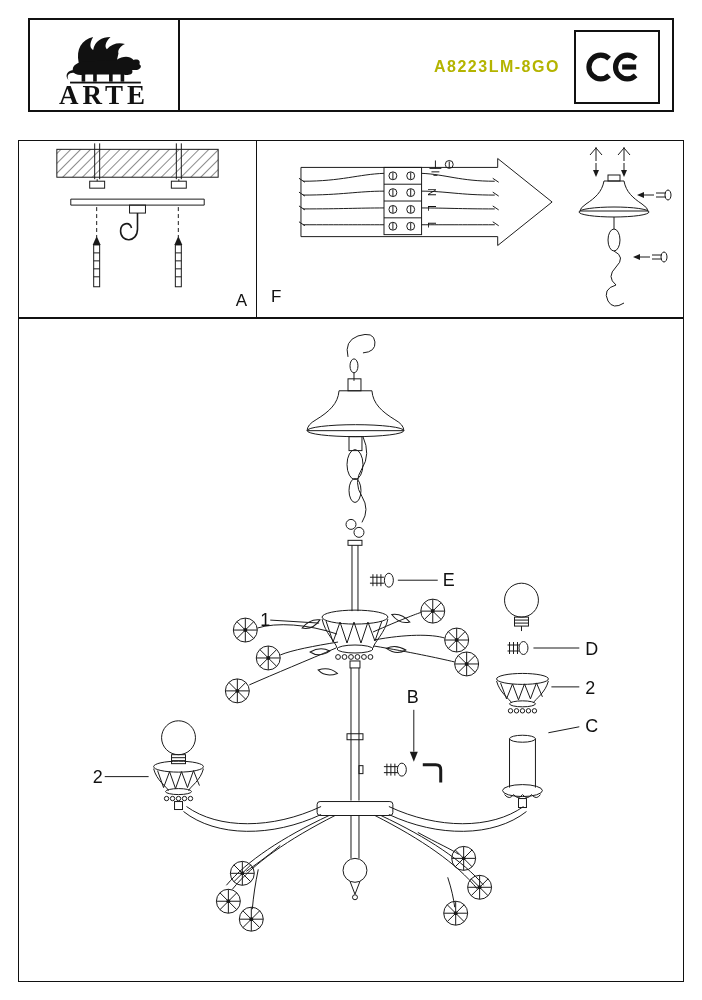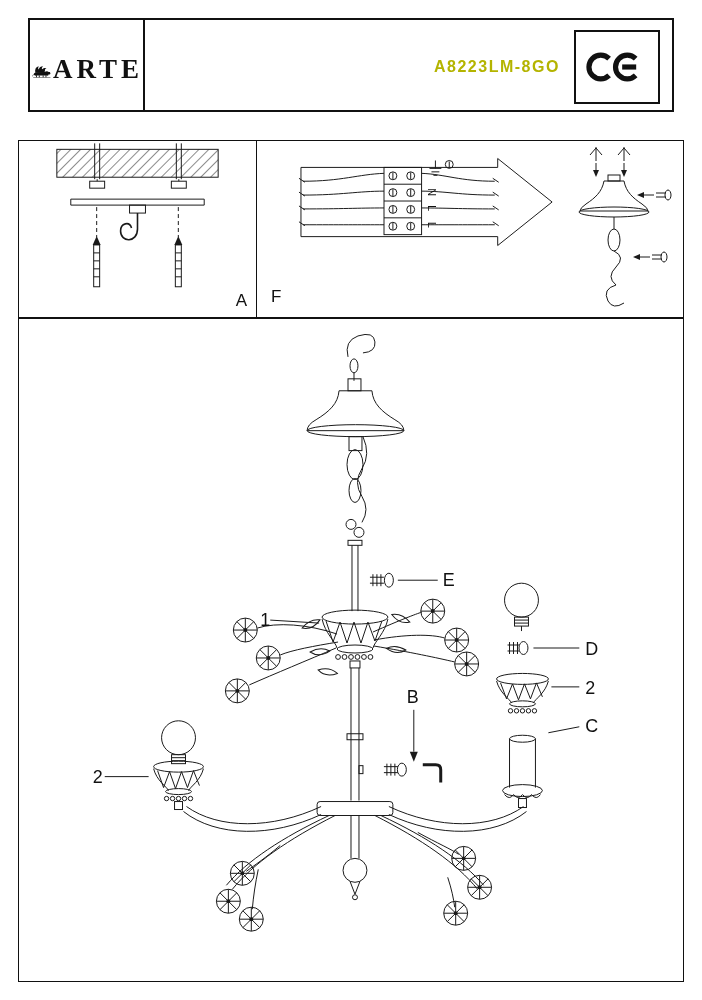"ARTE" .logo-box { flex-direction: row -> column; width: 115px -> 150px }
